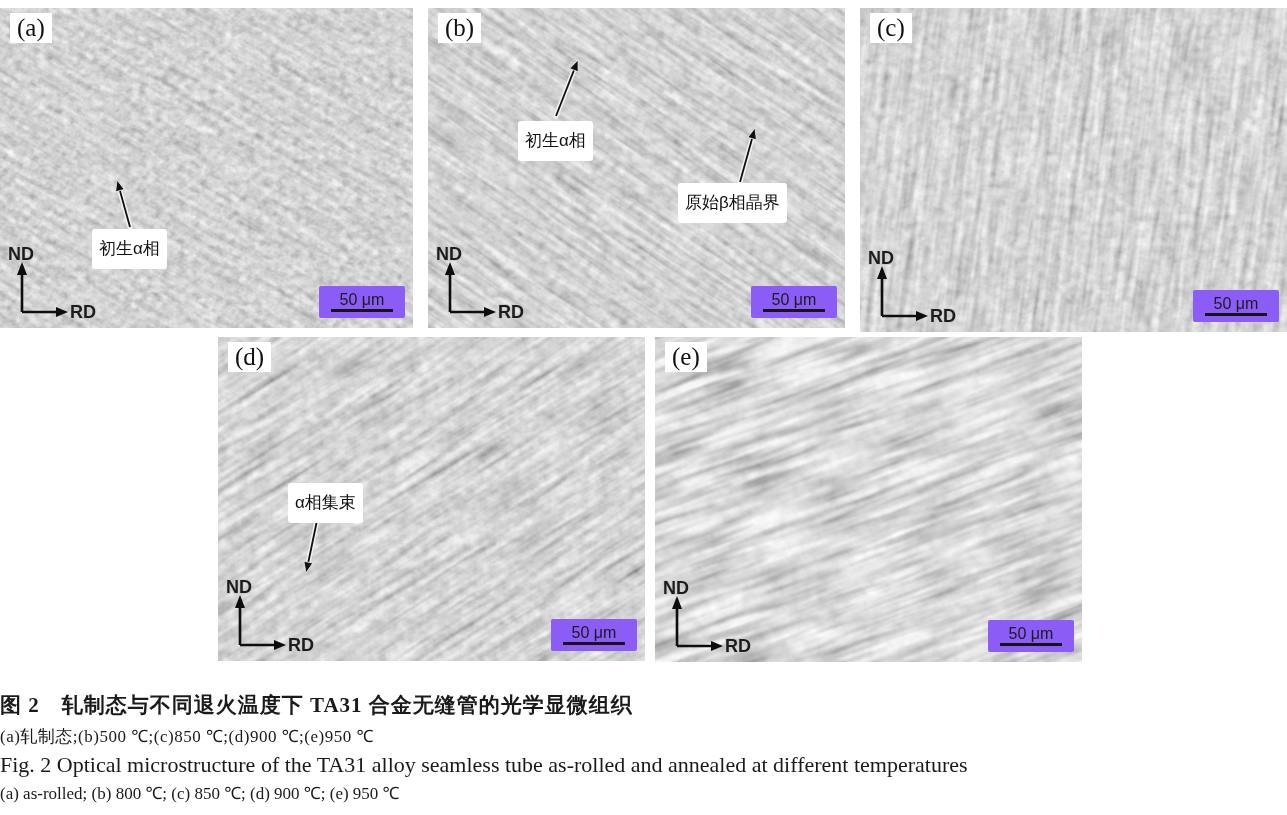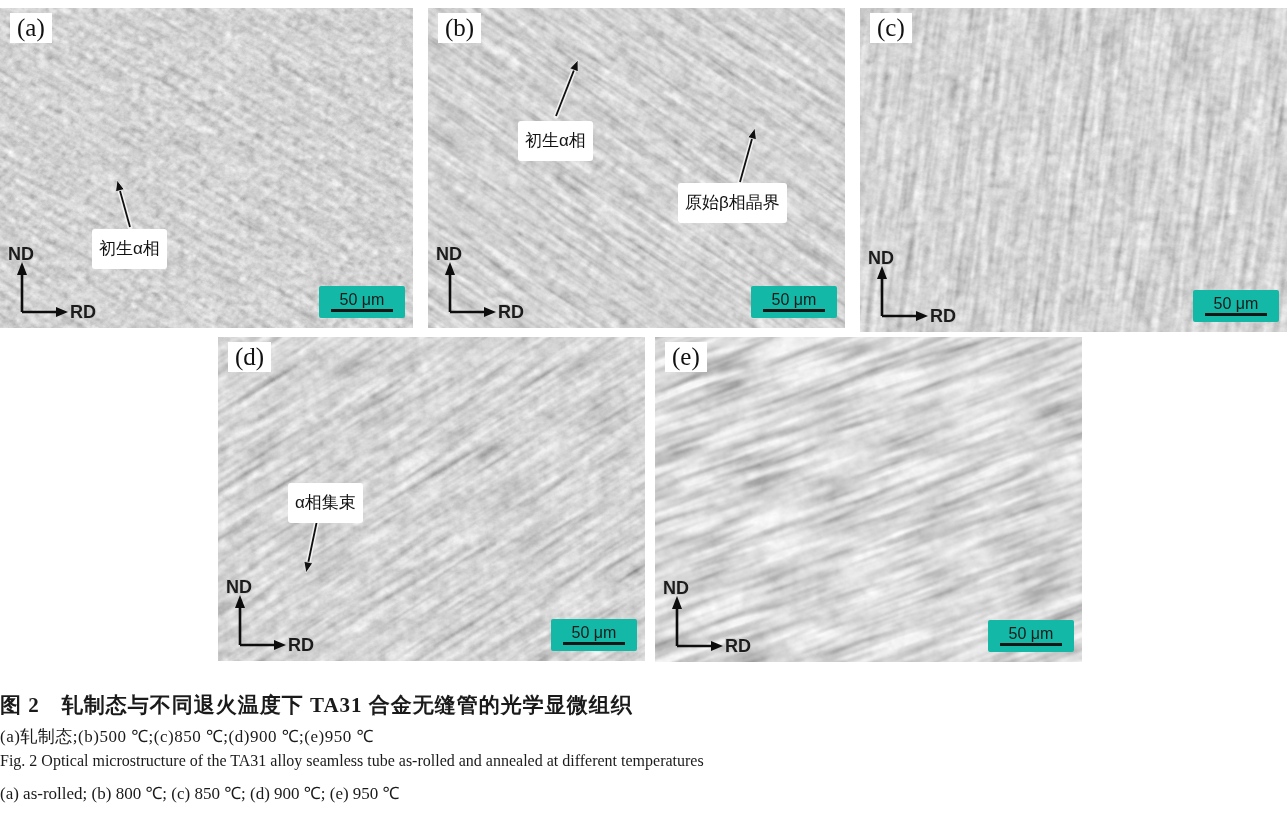"50 μm" .scalebar { background: #14b8a6 -> #8b5cf6 }
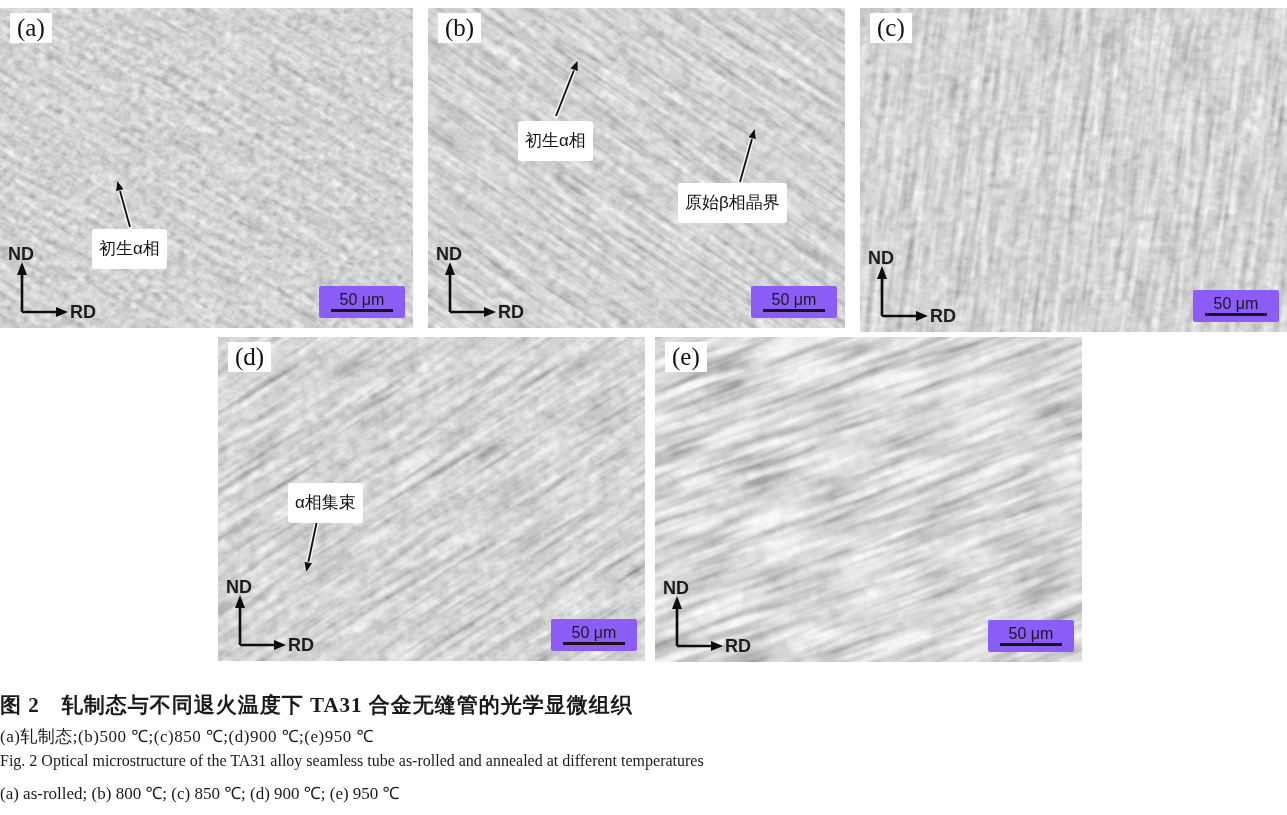"Fig. 2 Optical microstructure of" .cap-en-title { font-size: 16px -> 22px }
